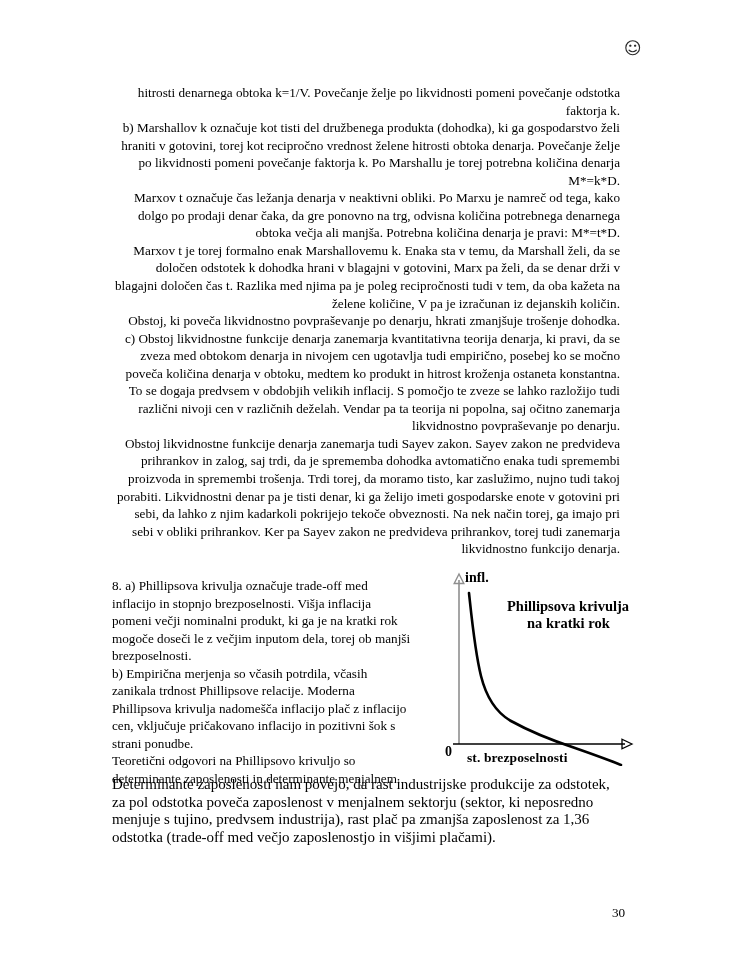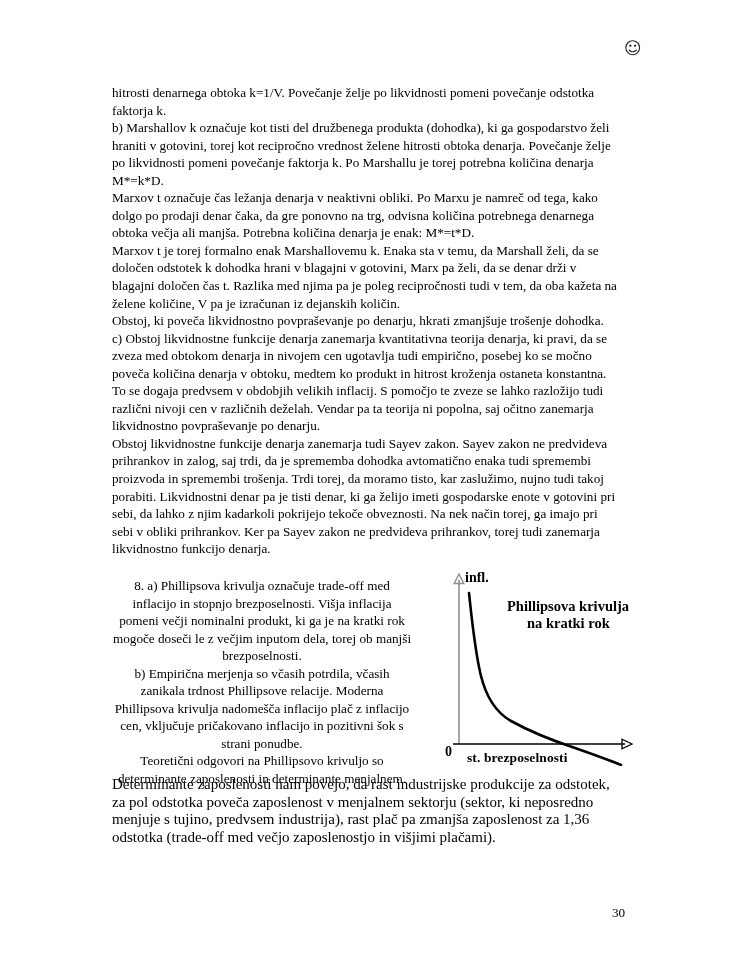"hitrosti denarnega obtoka k=1/V." .textcol p { text-align: none -> right }
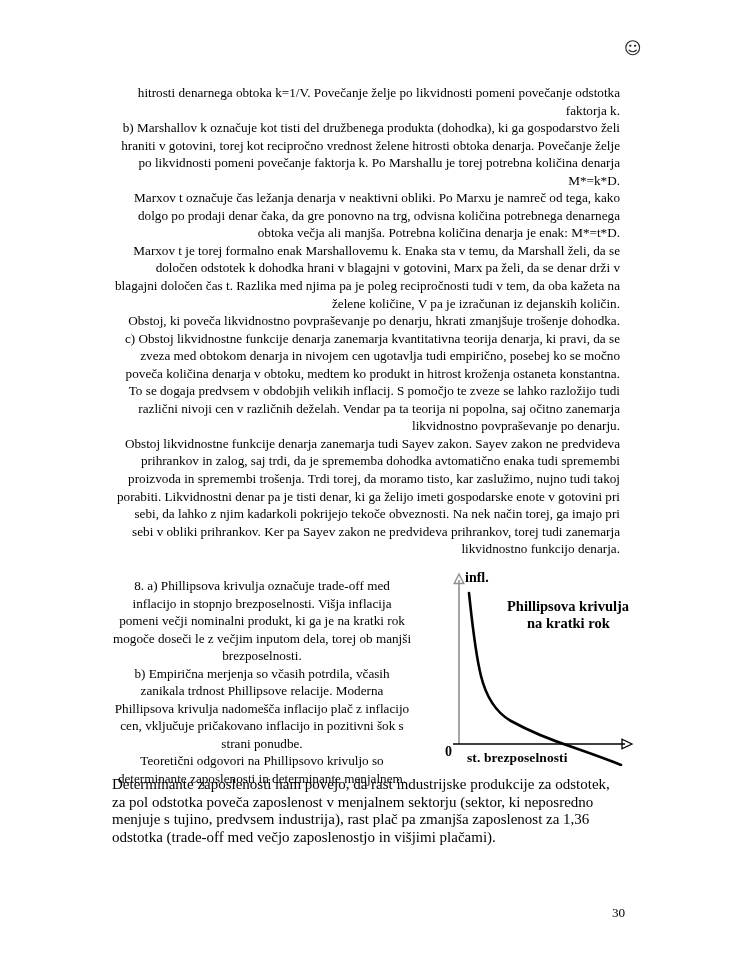"Marxov t označuje čas ležanja" p { text: enak -> pravi }
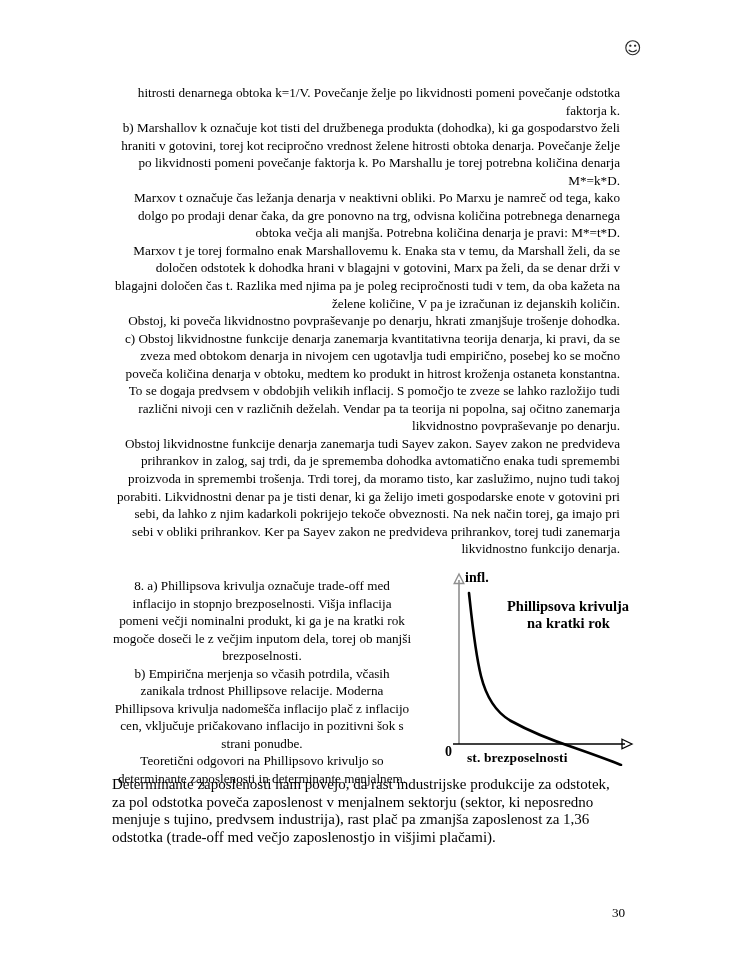"8. a) Phillipsova krivulja označuje" .lower-left { text-align: center -> none }
